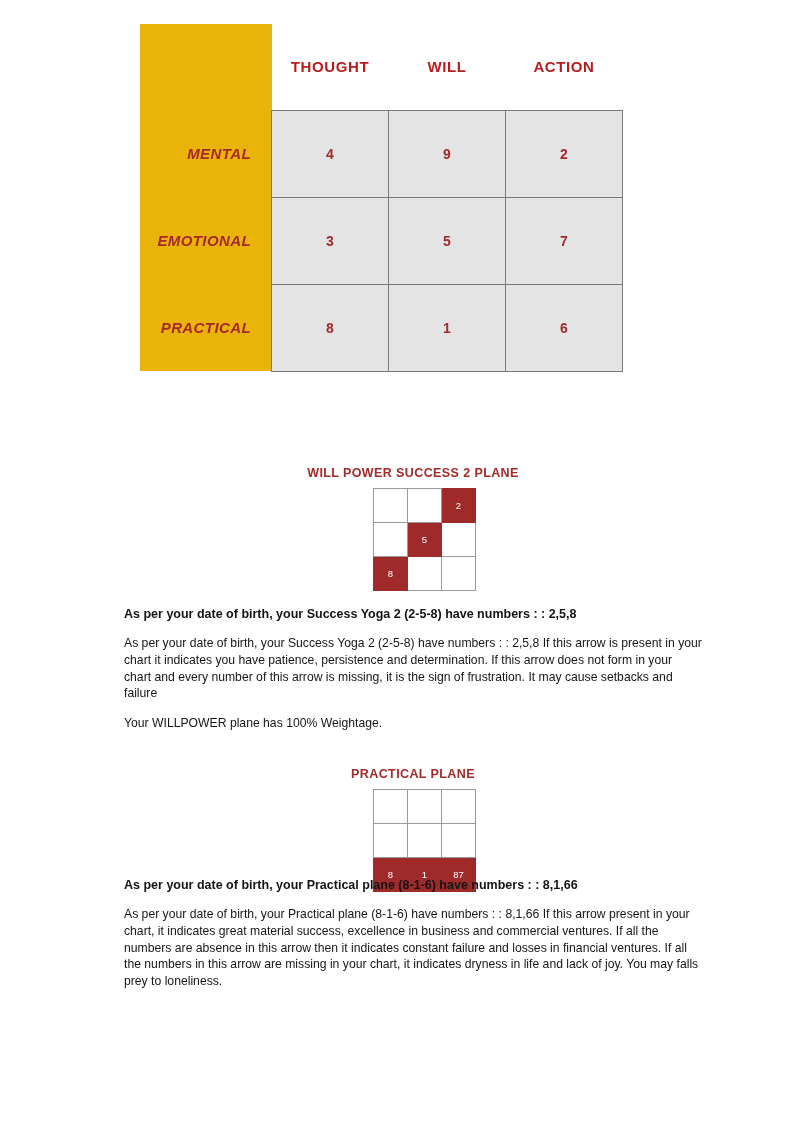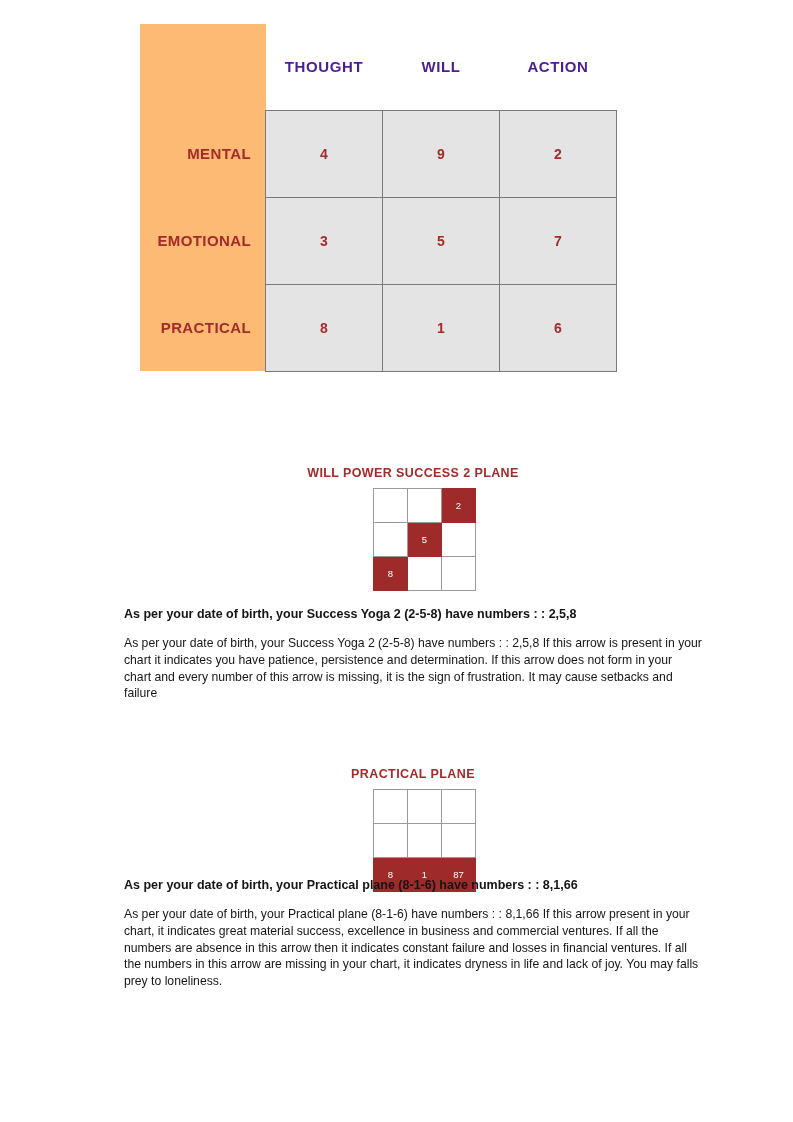"THOUGHT" .col-head { color: #4c1d95 -> #b91c1c }
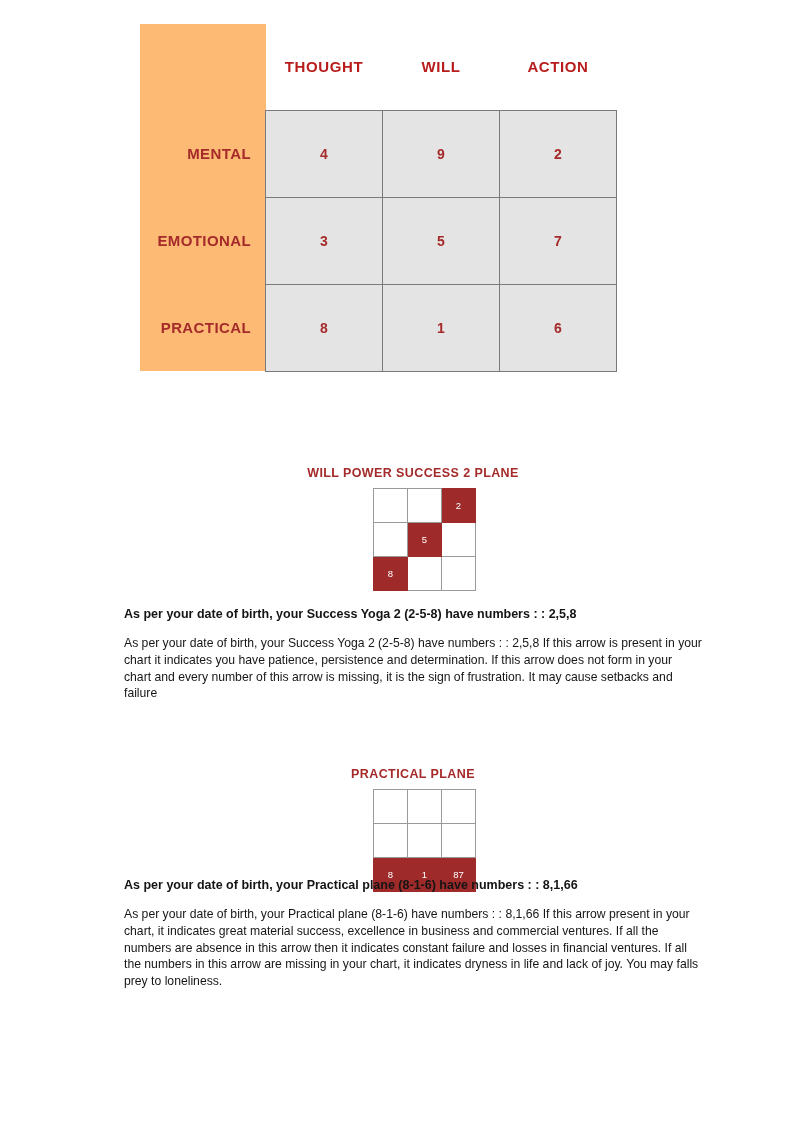"MENTAL" .row-head { background: #fdba74 -> #eab308; font-style: none -> italic; padding-right: 14px -> 20px }
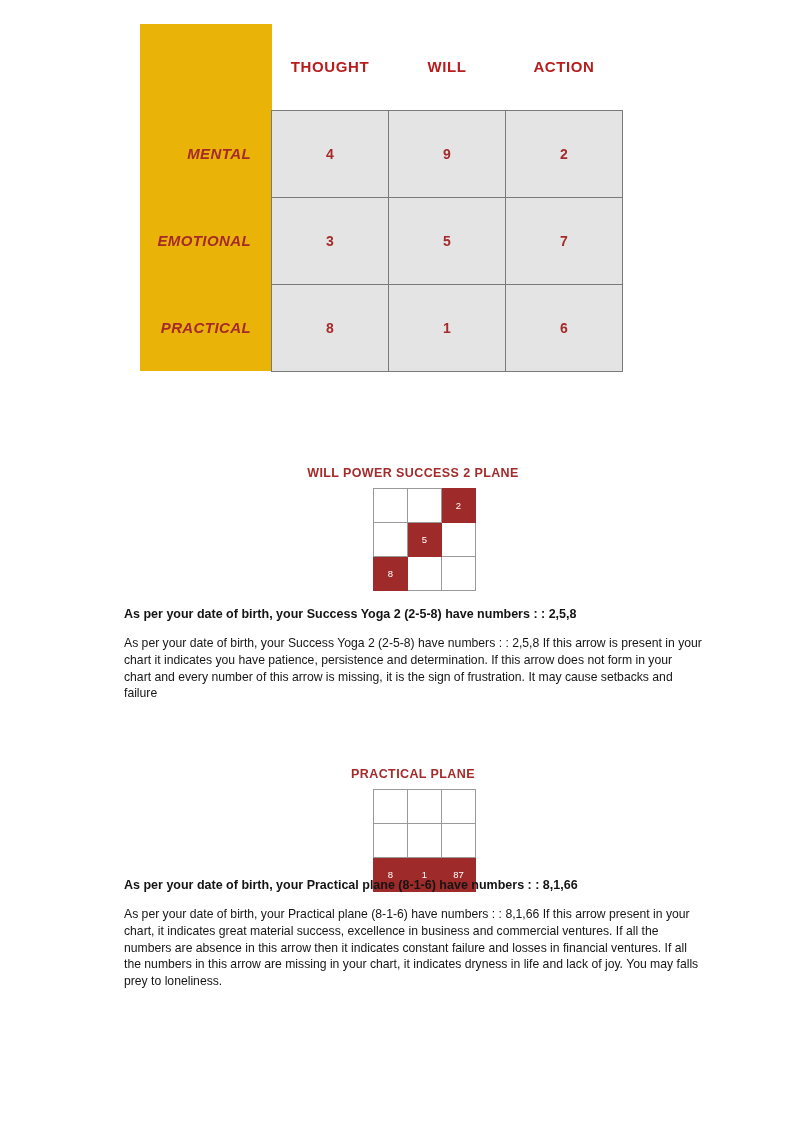"Your WILLPOWER plane has 100%" p.body { html: none -> <p>Your WILLPOWER plane has 100% Weightage.</p> }
